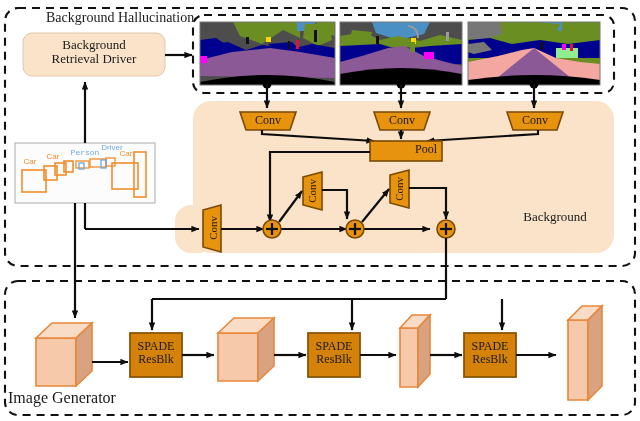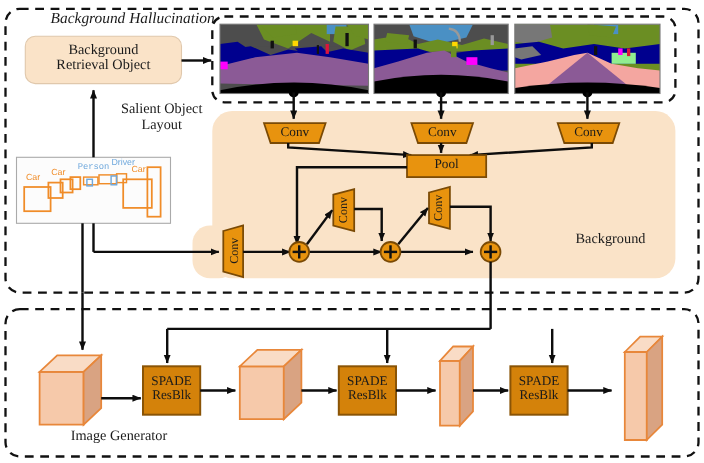"Background Hallucination" div.lbl { font-style: italic -> none }
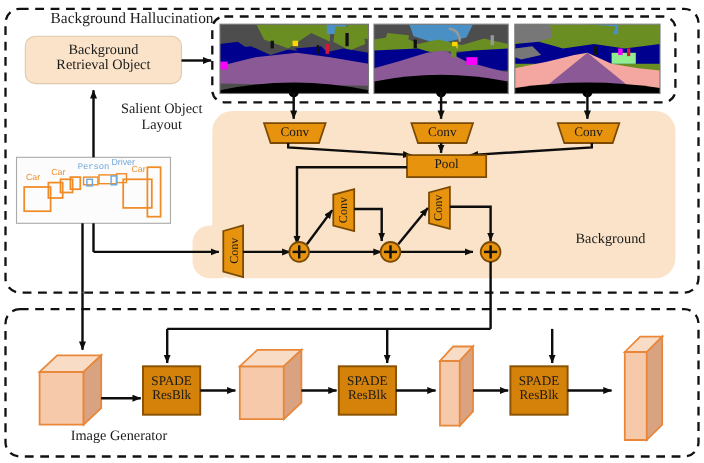"Retrieval Object" div { text: Object -> Driver }
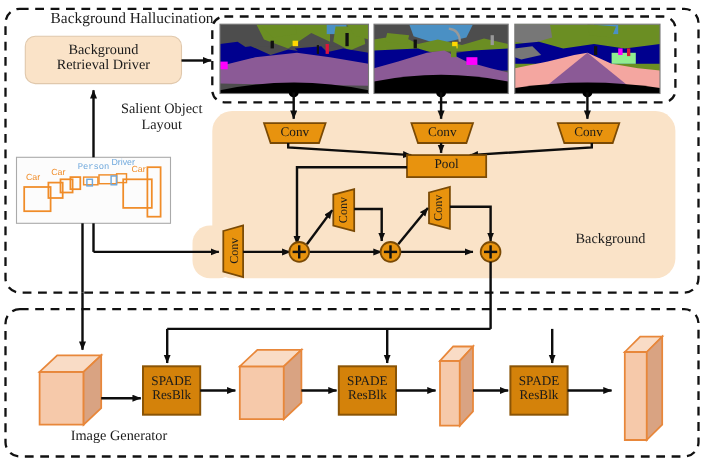"Salient Object" div.lbl { html: <div> <div>Salient Object</div> <div>Layout</div> </div> -> none }
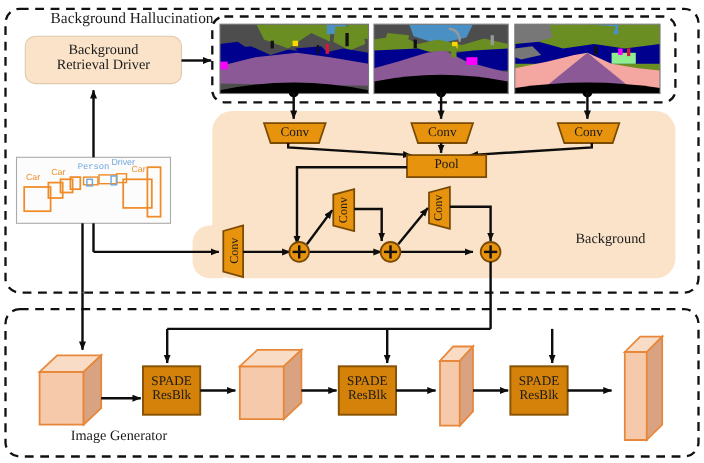"Pool" div.lbl { left: 370px -> 390px }
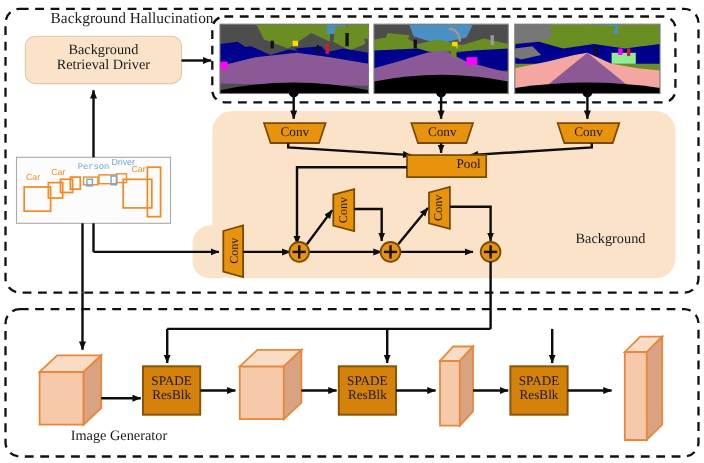"Image Generator" div.lbl { font-size: 13px -> 16px; left: 22px -> 8px; text-align: right -> left }
